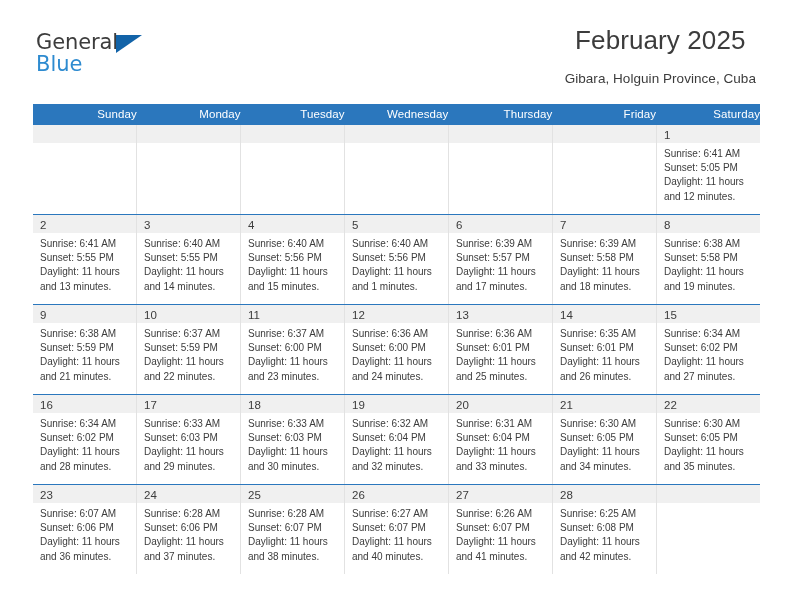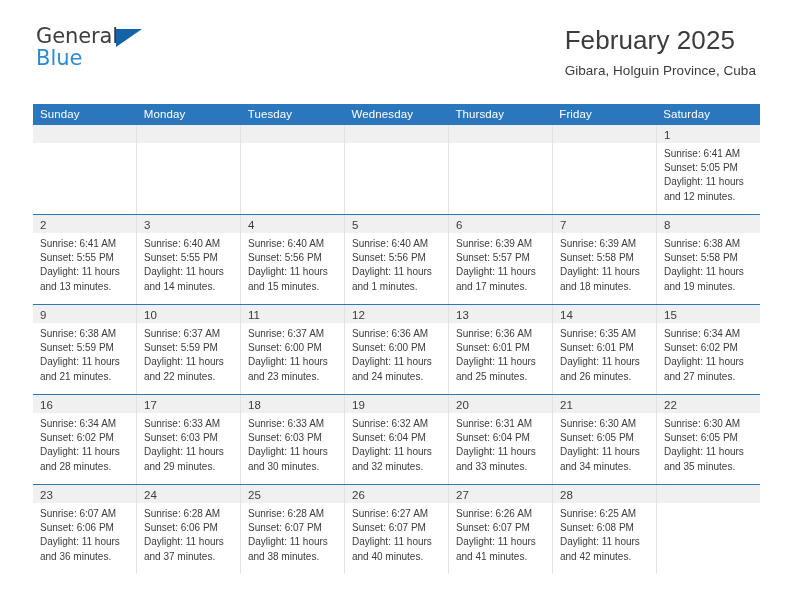"General" .logo { top: 26px -> 32px }
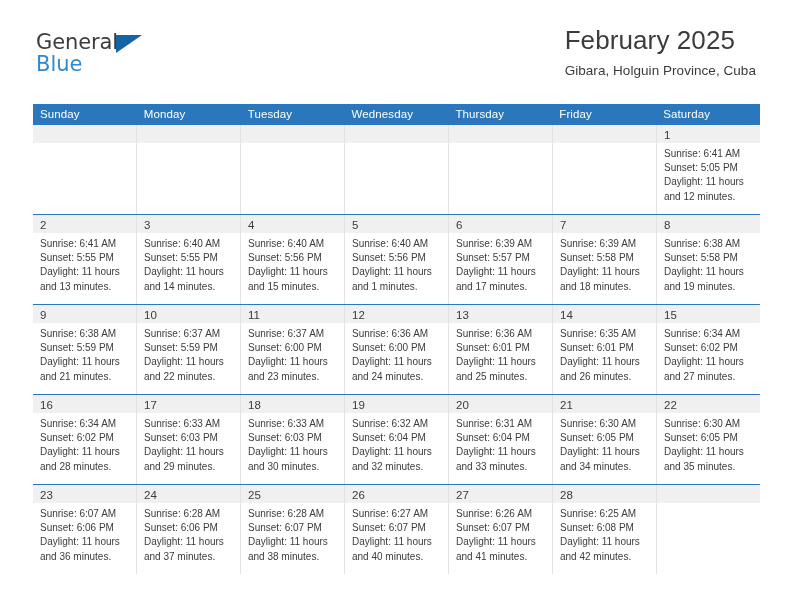"February 2025" .title-block { text-align: left -> center }
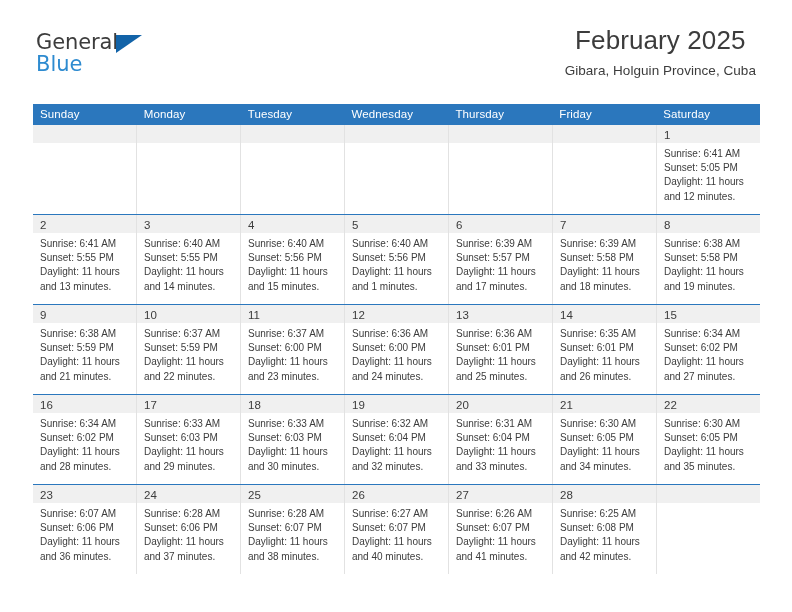"Gibara, Holguin Province, Cuba" .cal-subtitle { margin-top: 8px -> 16px }
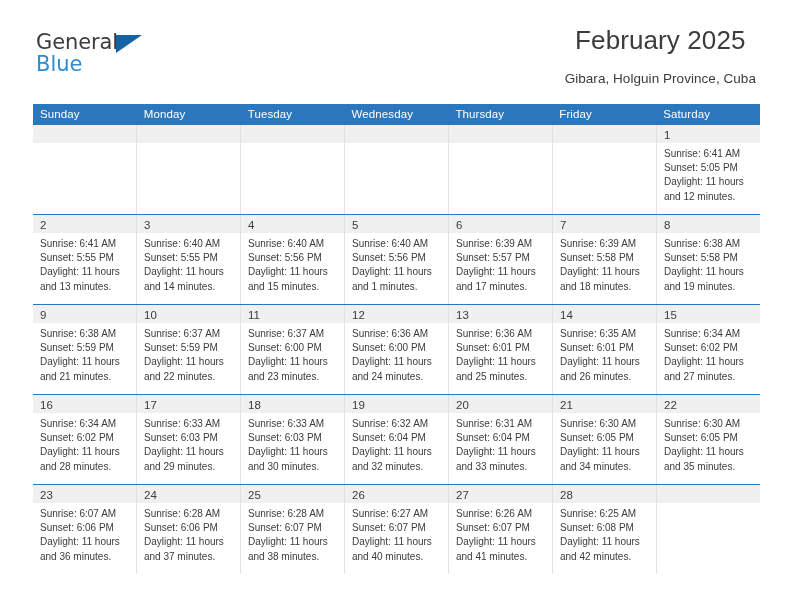"Sunday" .weekdays { text-align: none -> right }
